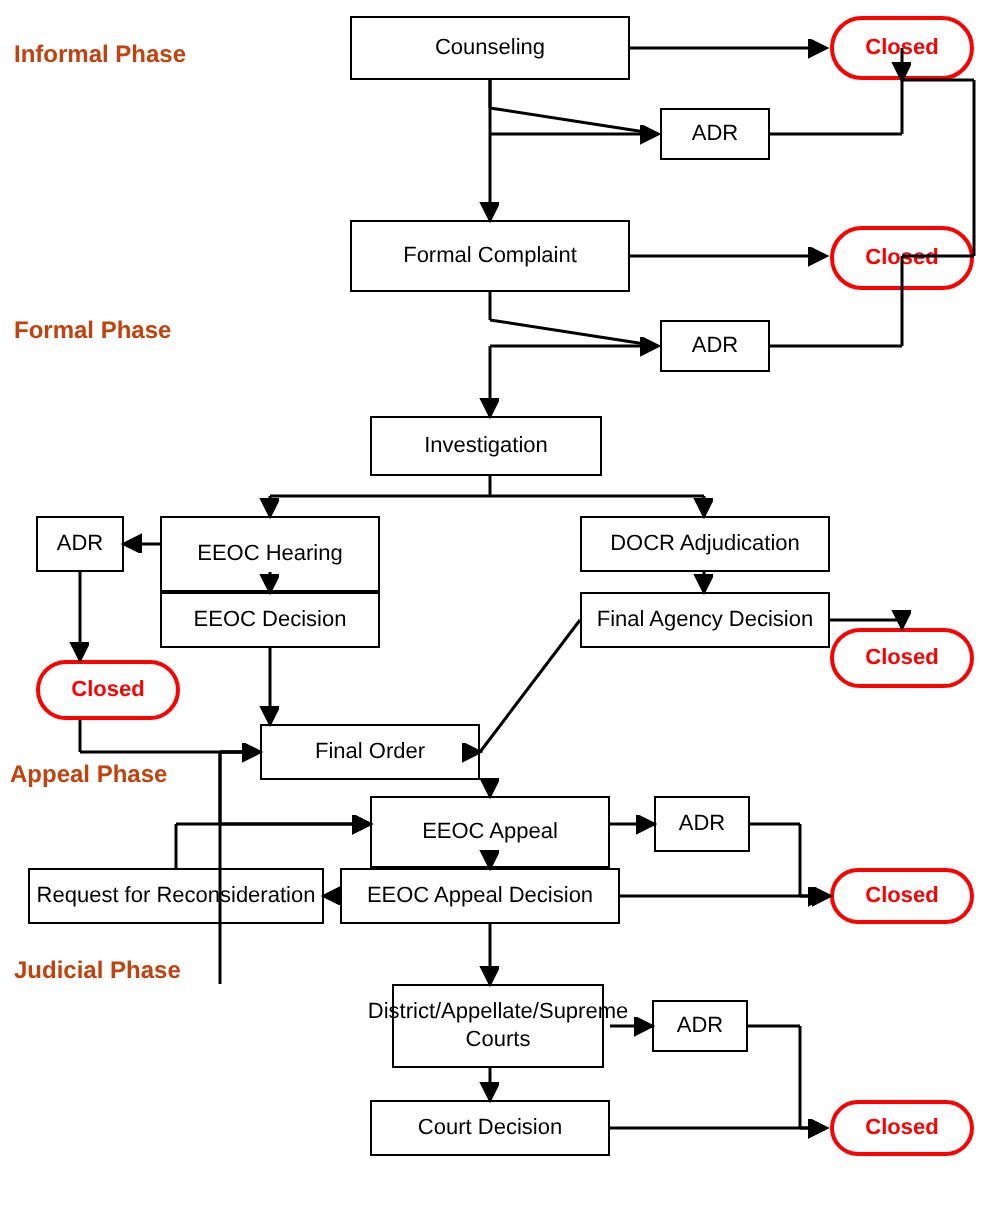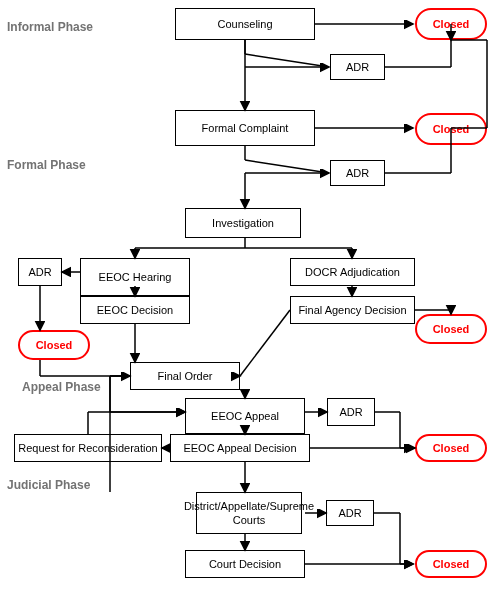"Informal Phase" .phase-label { color: #737373 -> #c2410c }
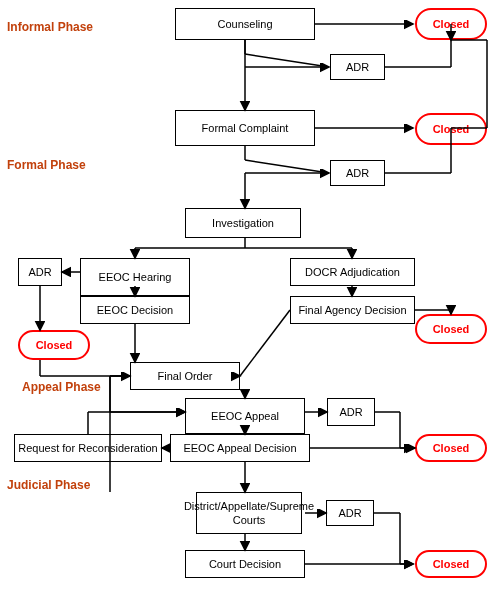"Appeal Phase" div.phase-label { left: 22px -> 5px }
